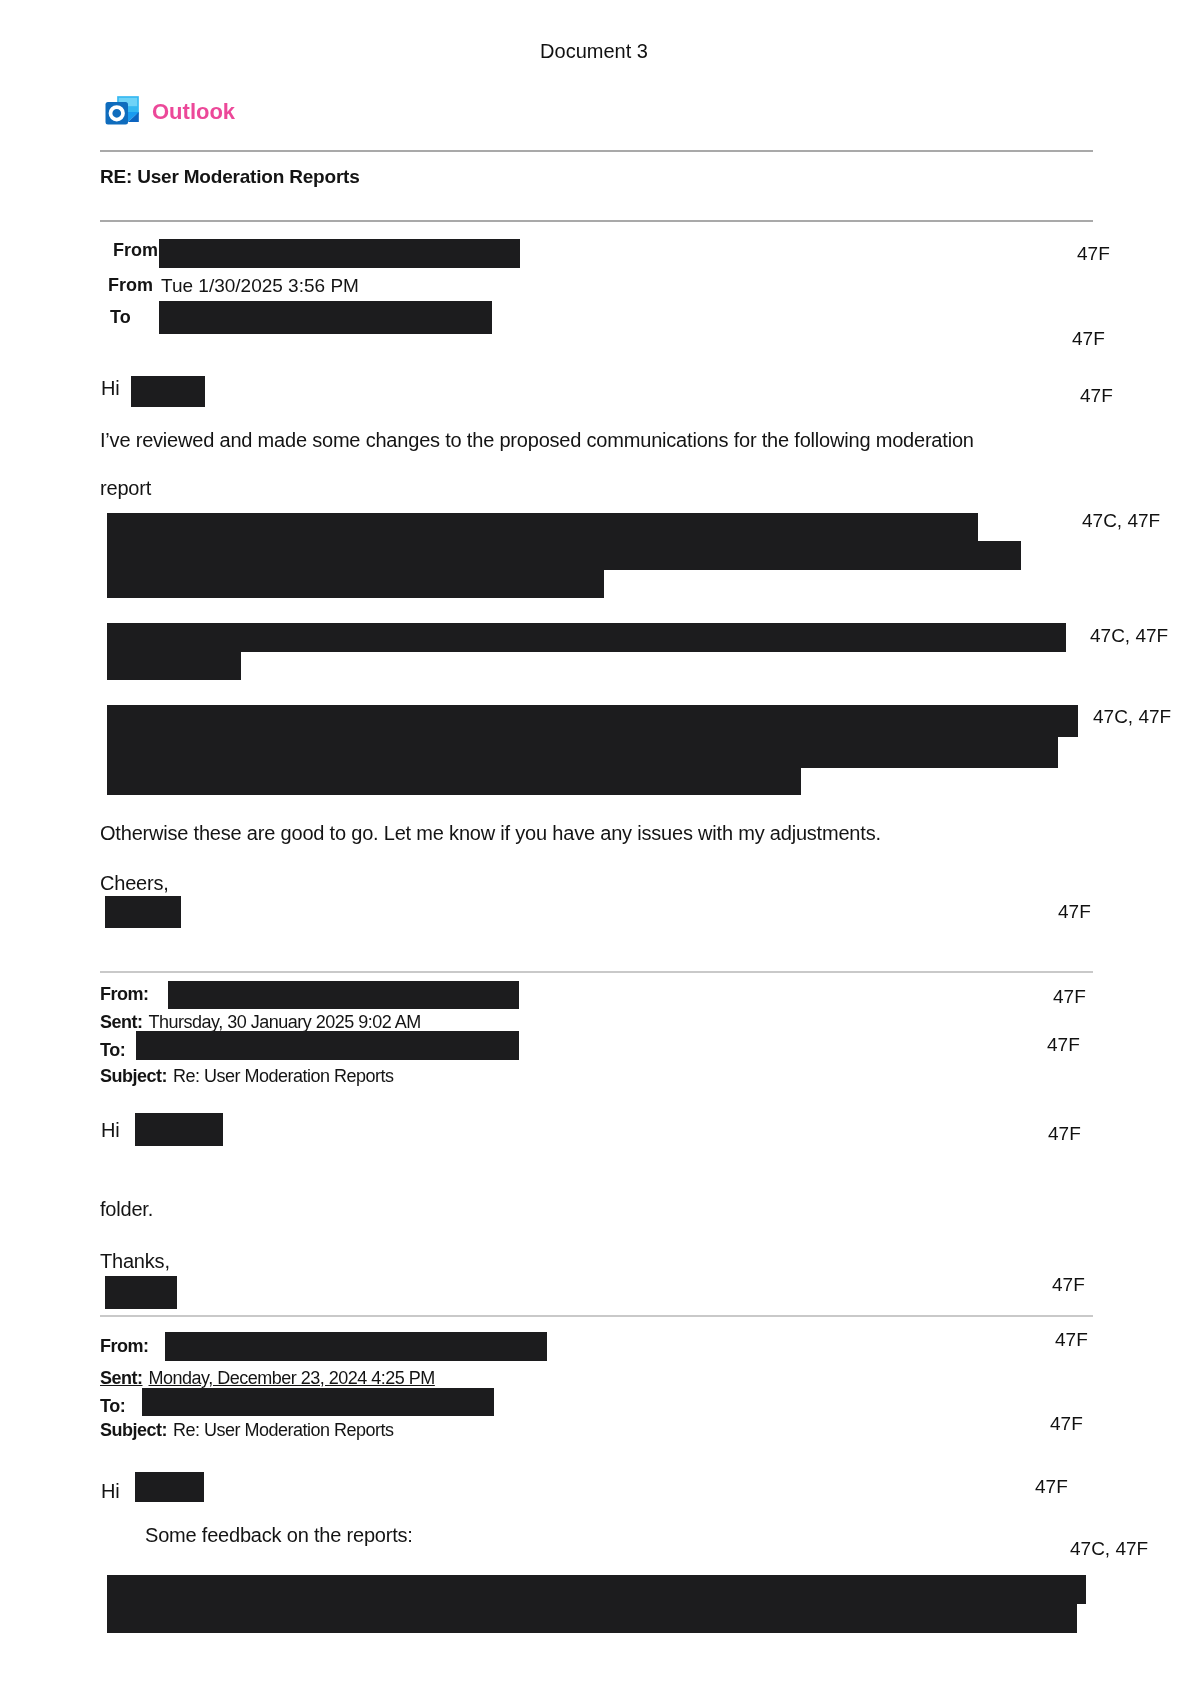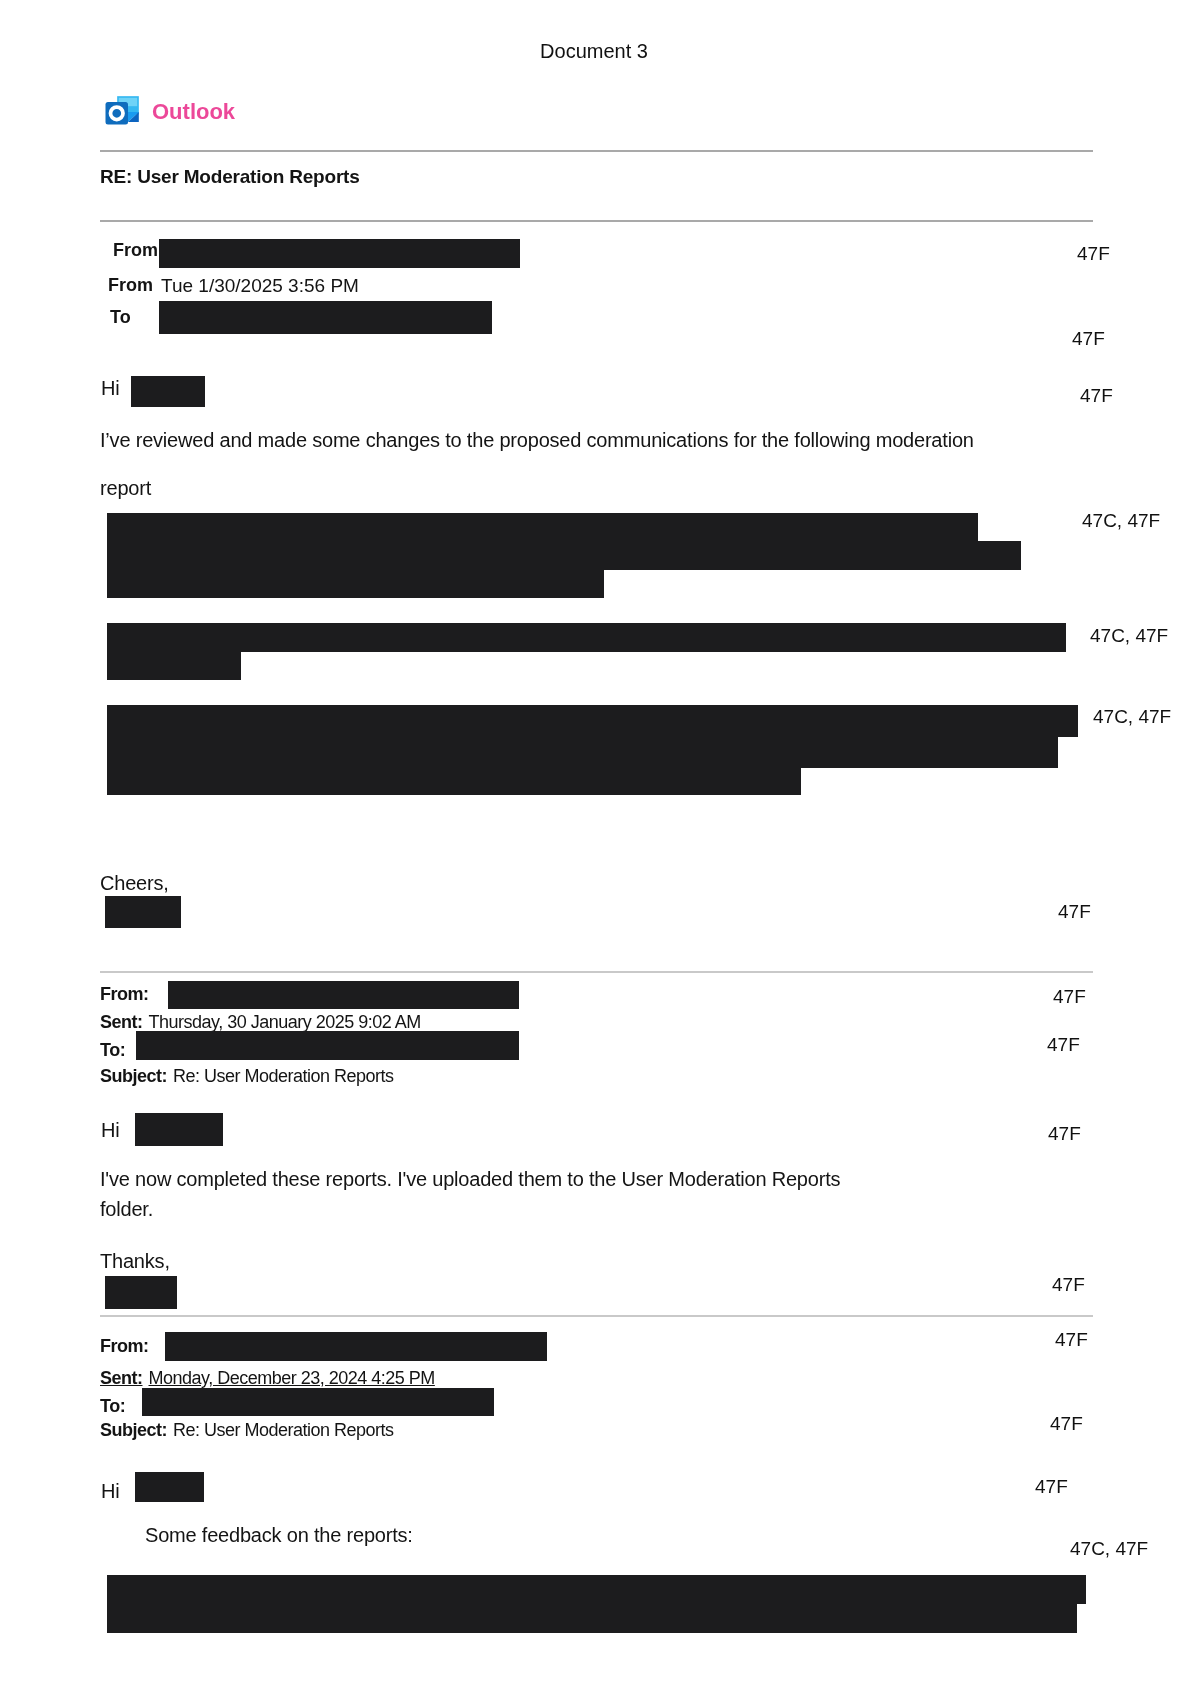"Otherwise these are good to" div.abs { html: none -> <div>Otherwise these are good to go. Let me know if you have any issues with my adjustments.</div> }
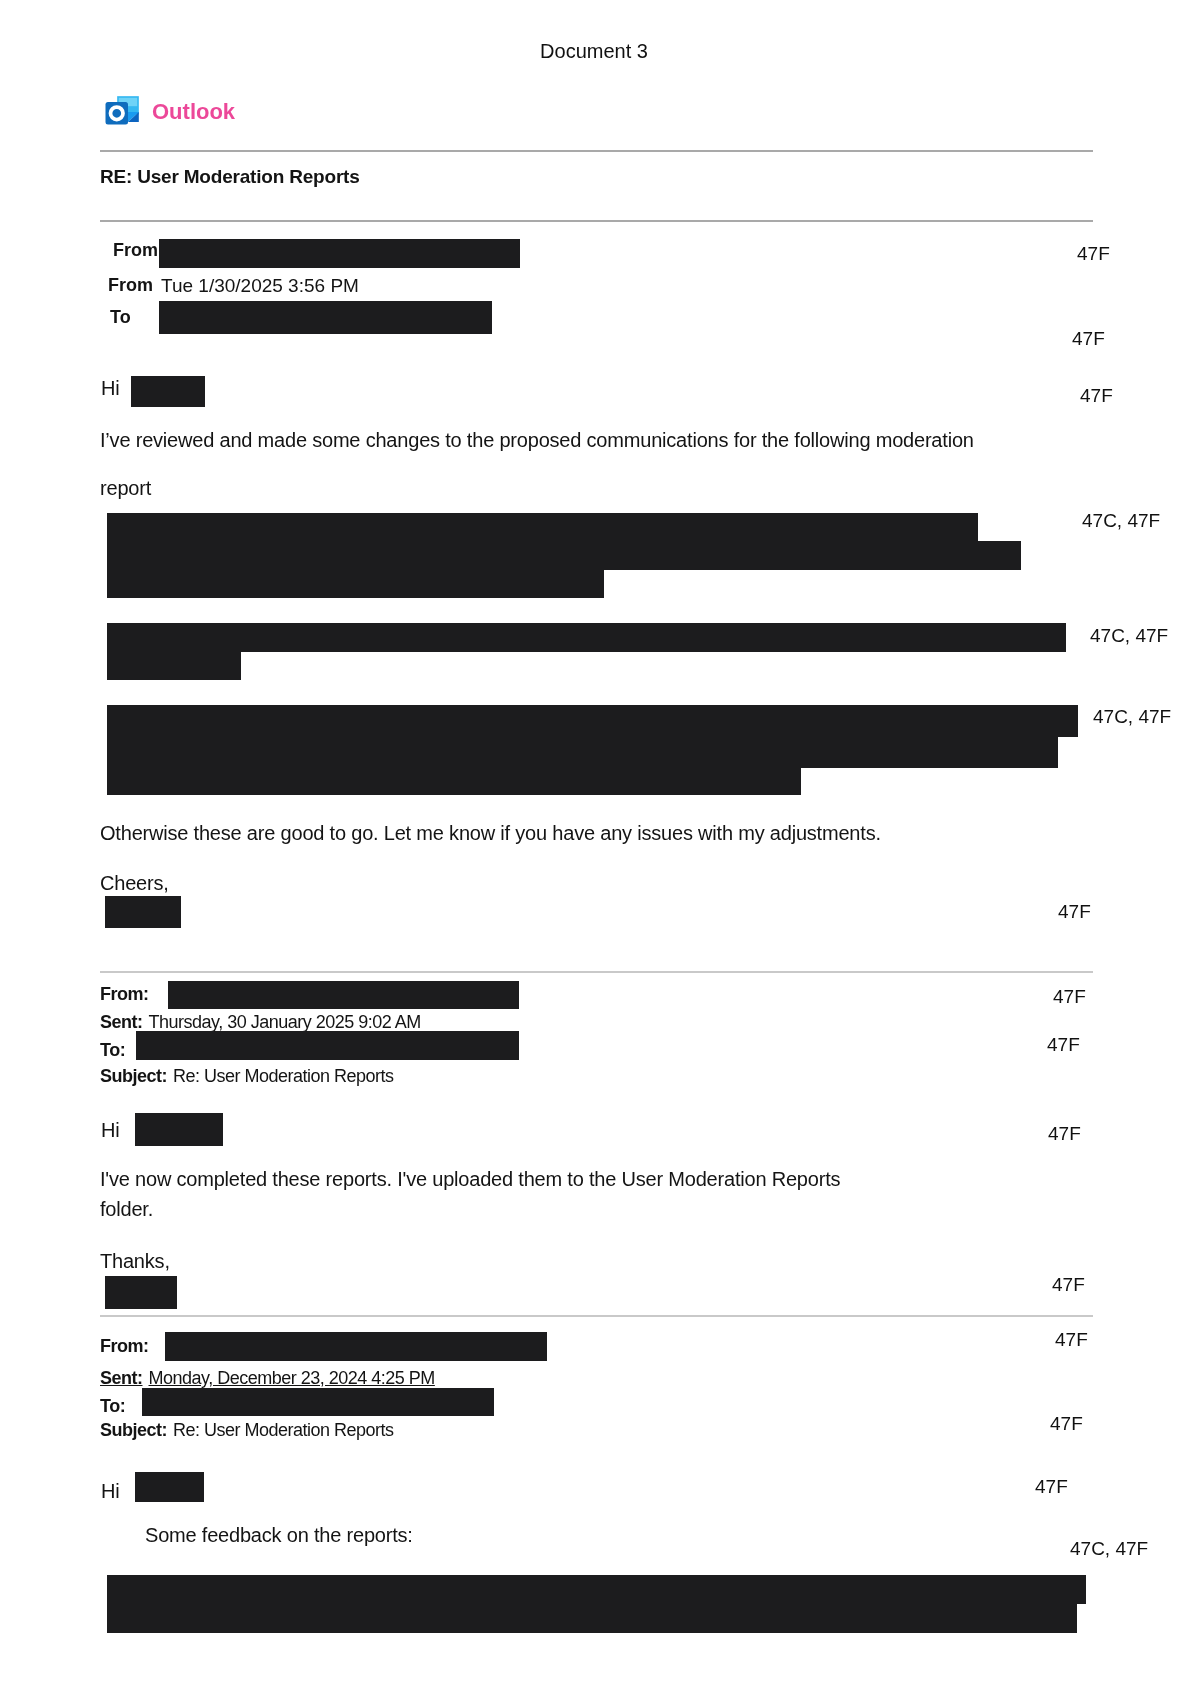"I've now completed these reports." div.abs { html: <div>I've now completed these reports. I've uploaded them to the User Moderation Reports</div> -> none }
